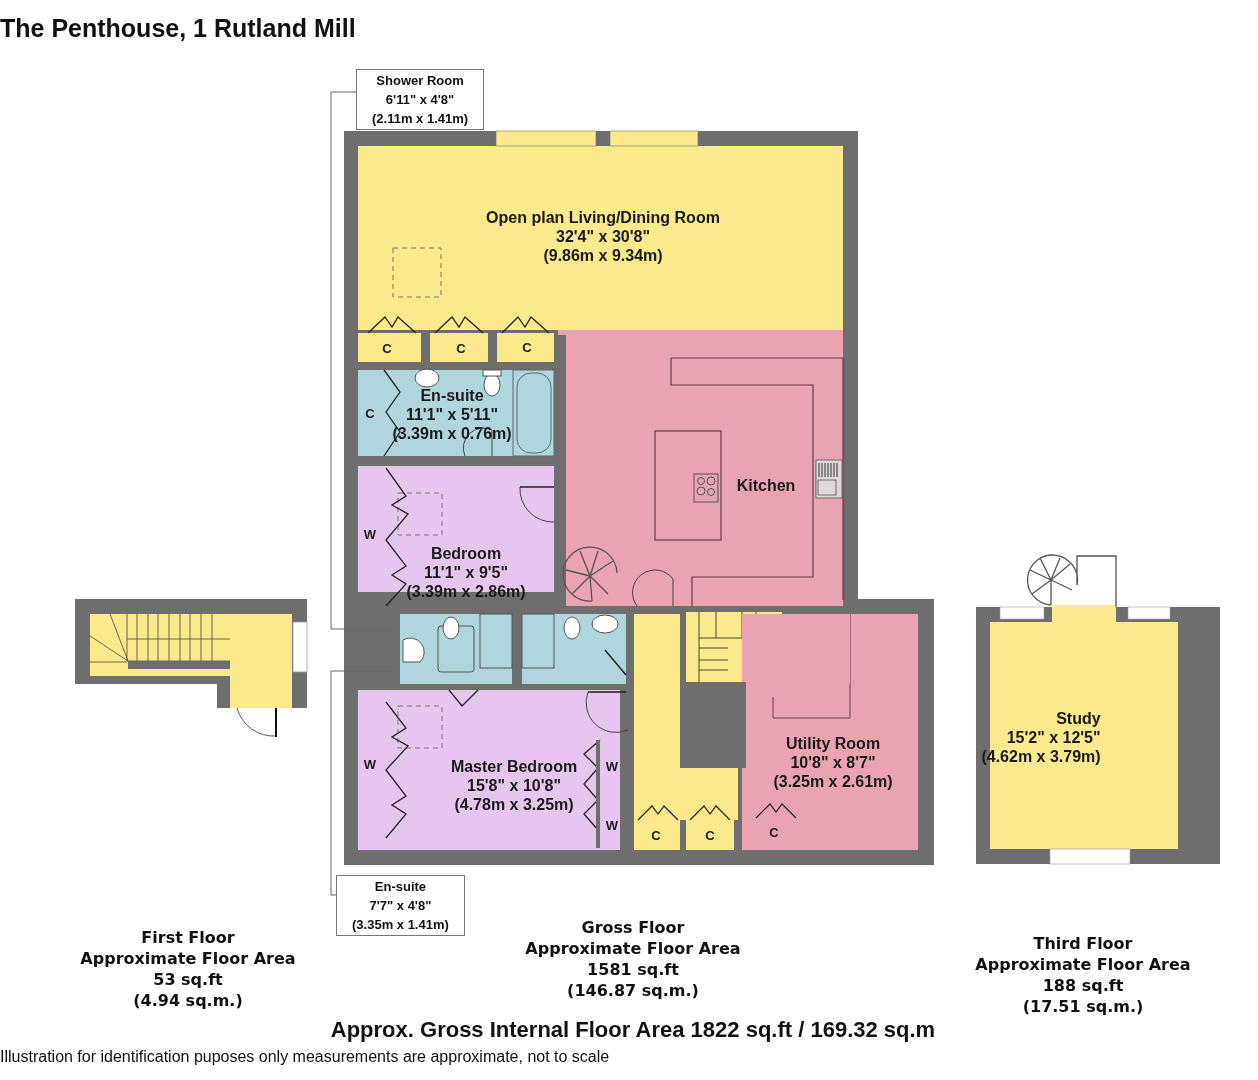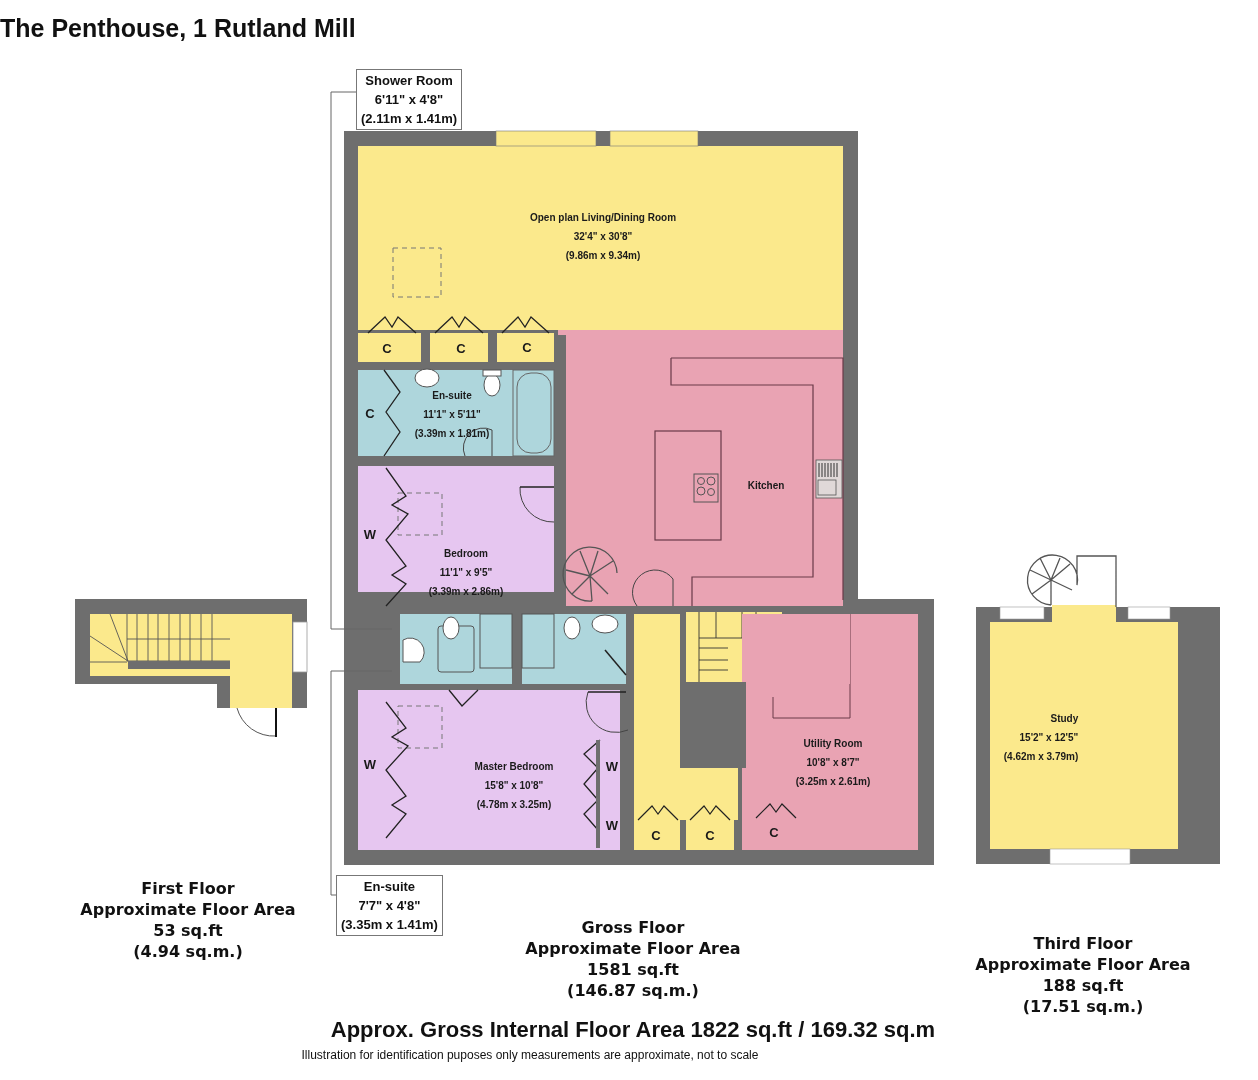"Shower Room" .callout { padding: 1px 4px -> 1px 15px }
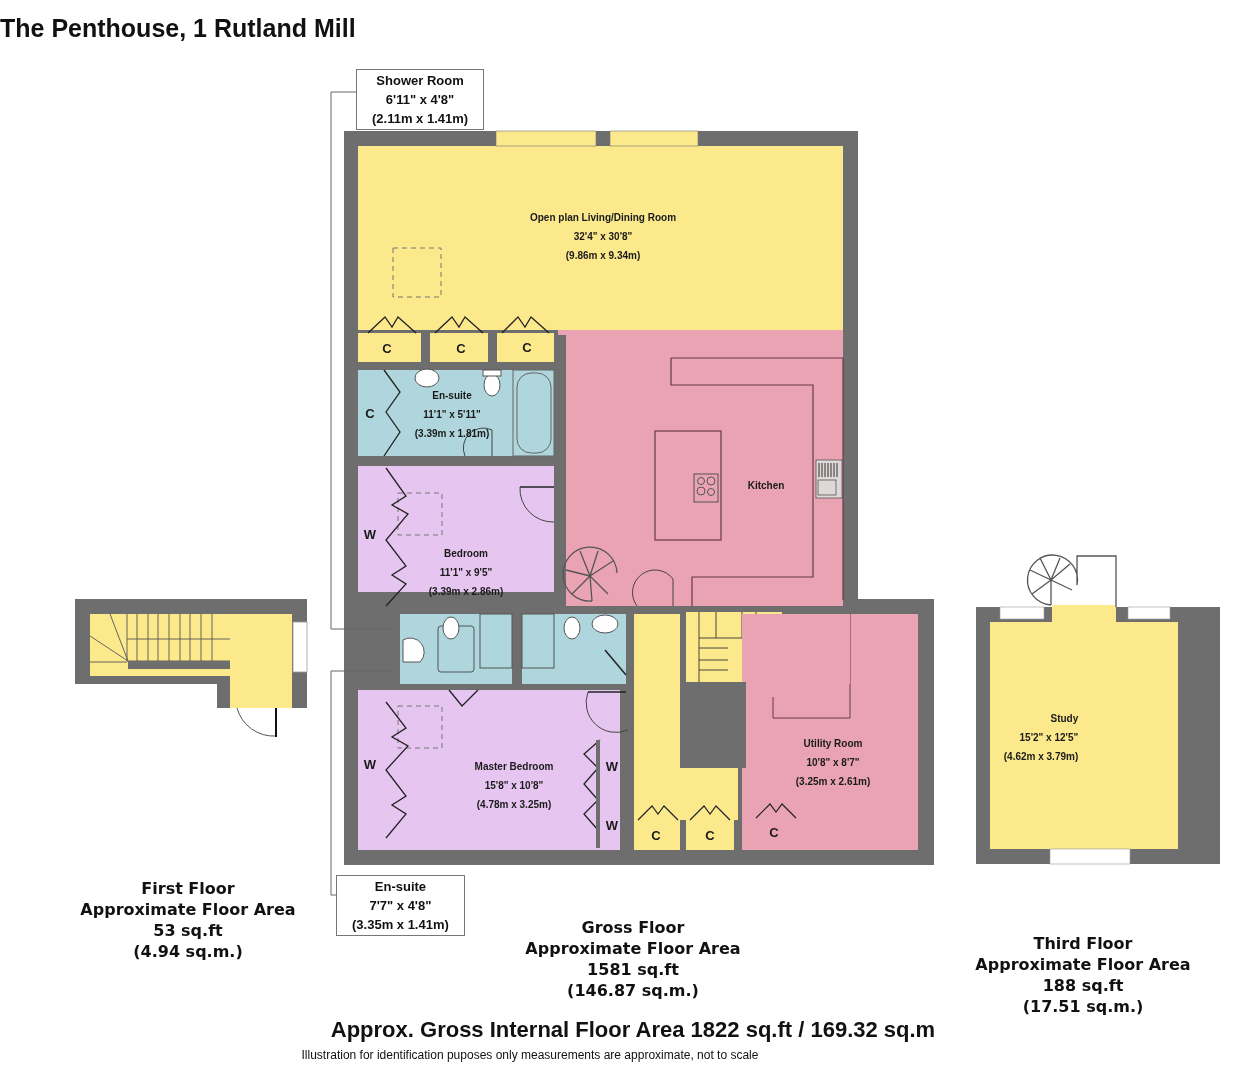"Open plan Living/Dining Room" .rlabel { font-size: 10px -> 16px }
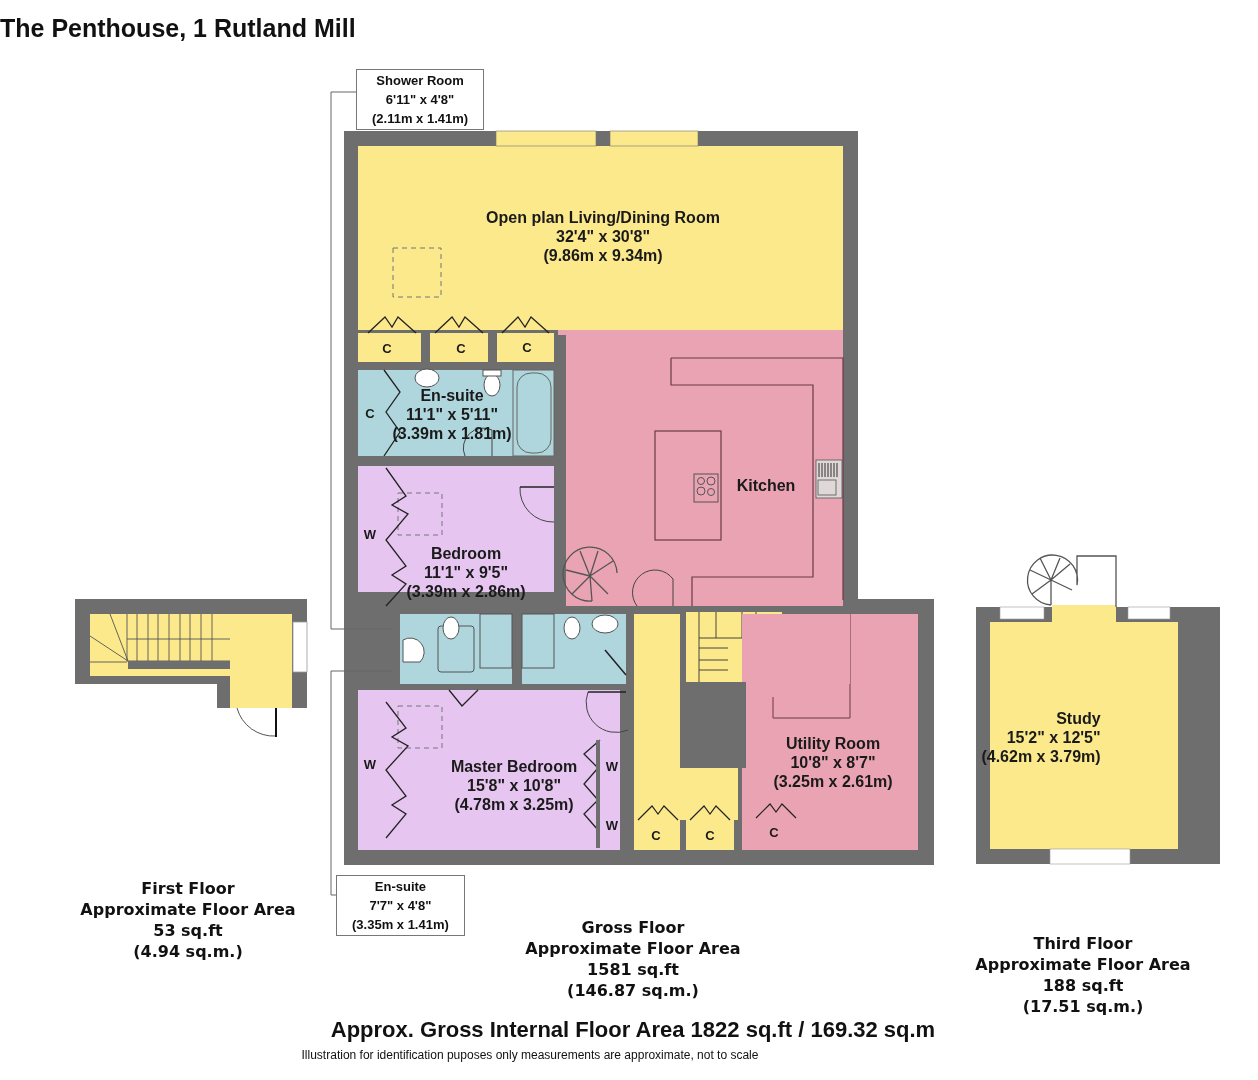"(3.39m x 1.81m)" div { text: 1.81m -> 0.76m }
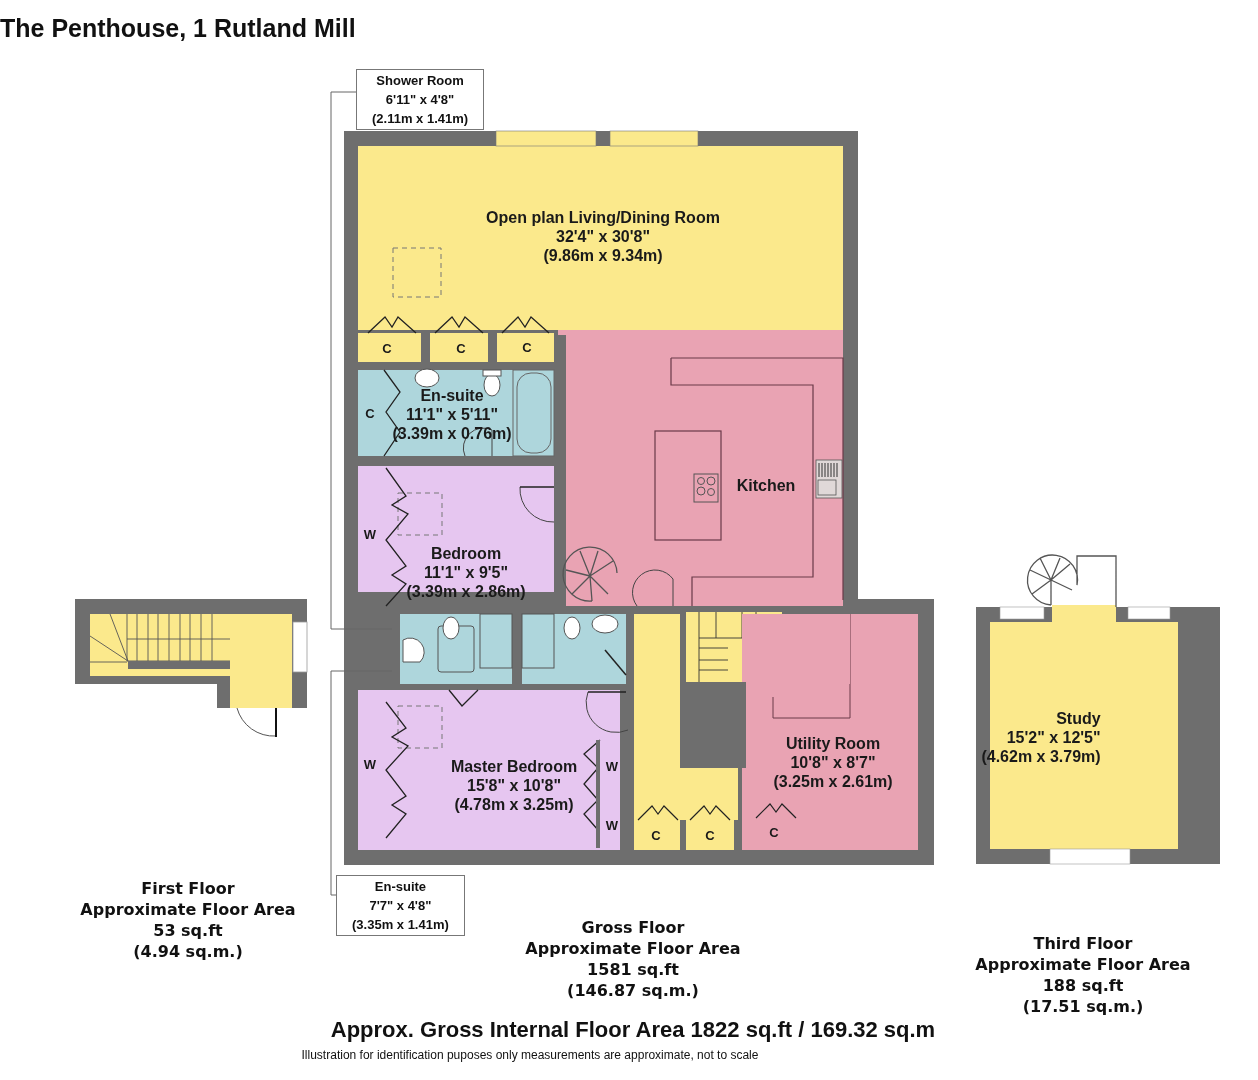"First Floor" div.floorinfo { top: 878px -> 927px }
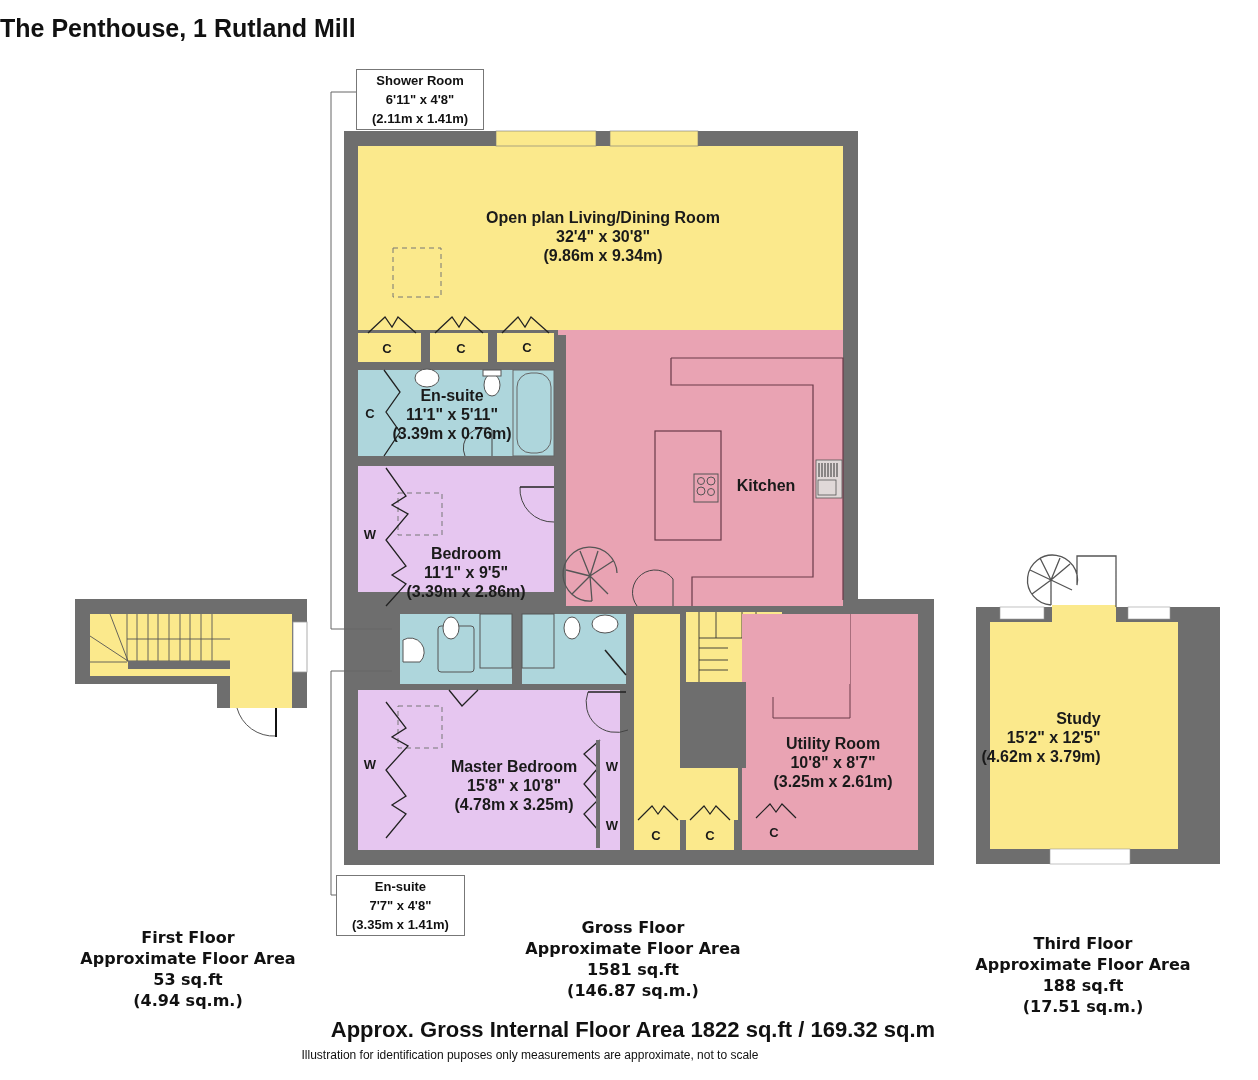"Illustration for identification puposes" .disclaimer { font-size: 12px -> 16px; text-align: center -> left }
